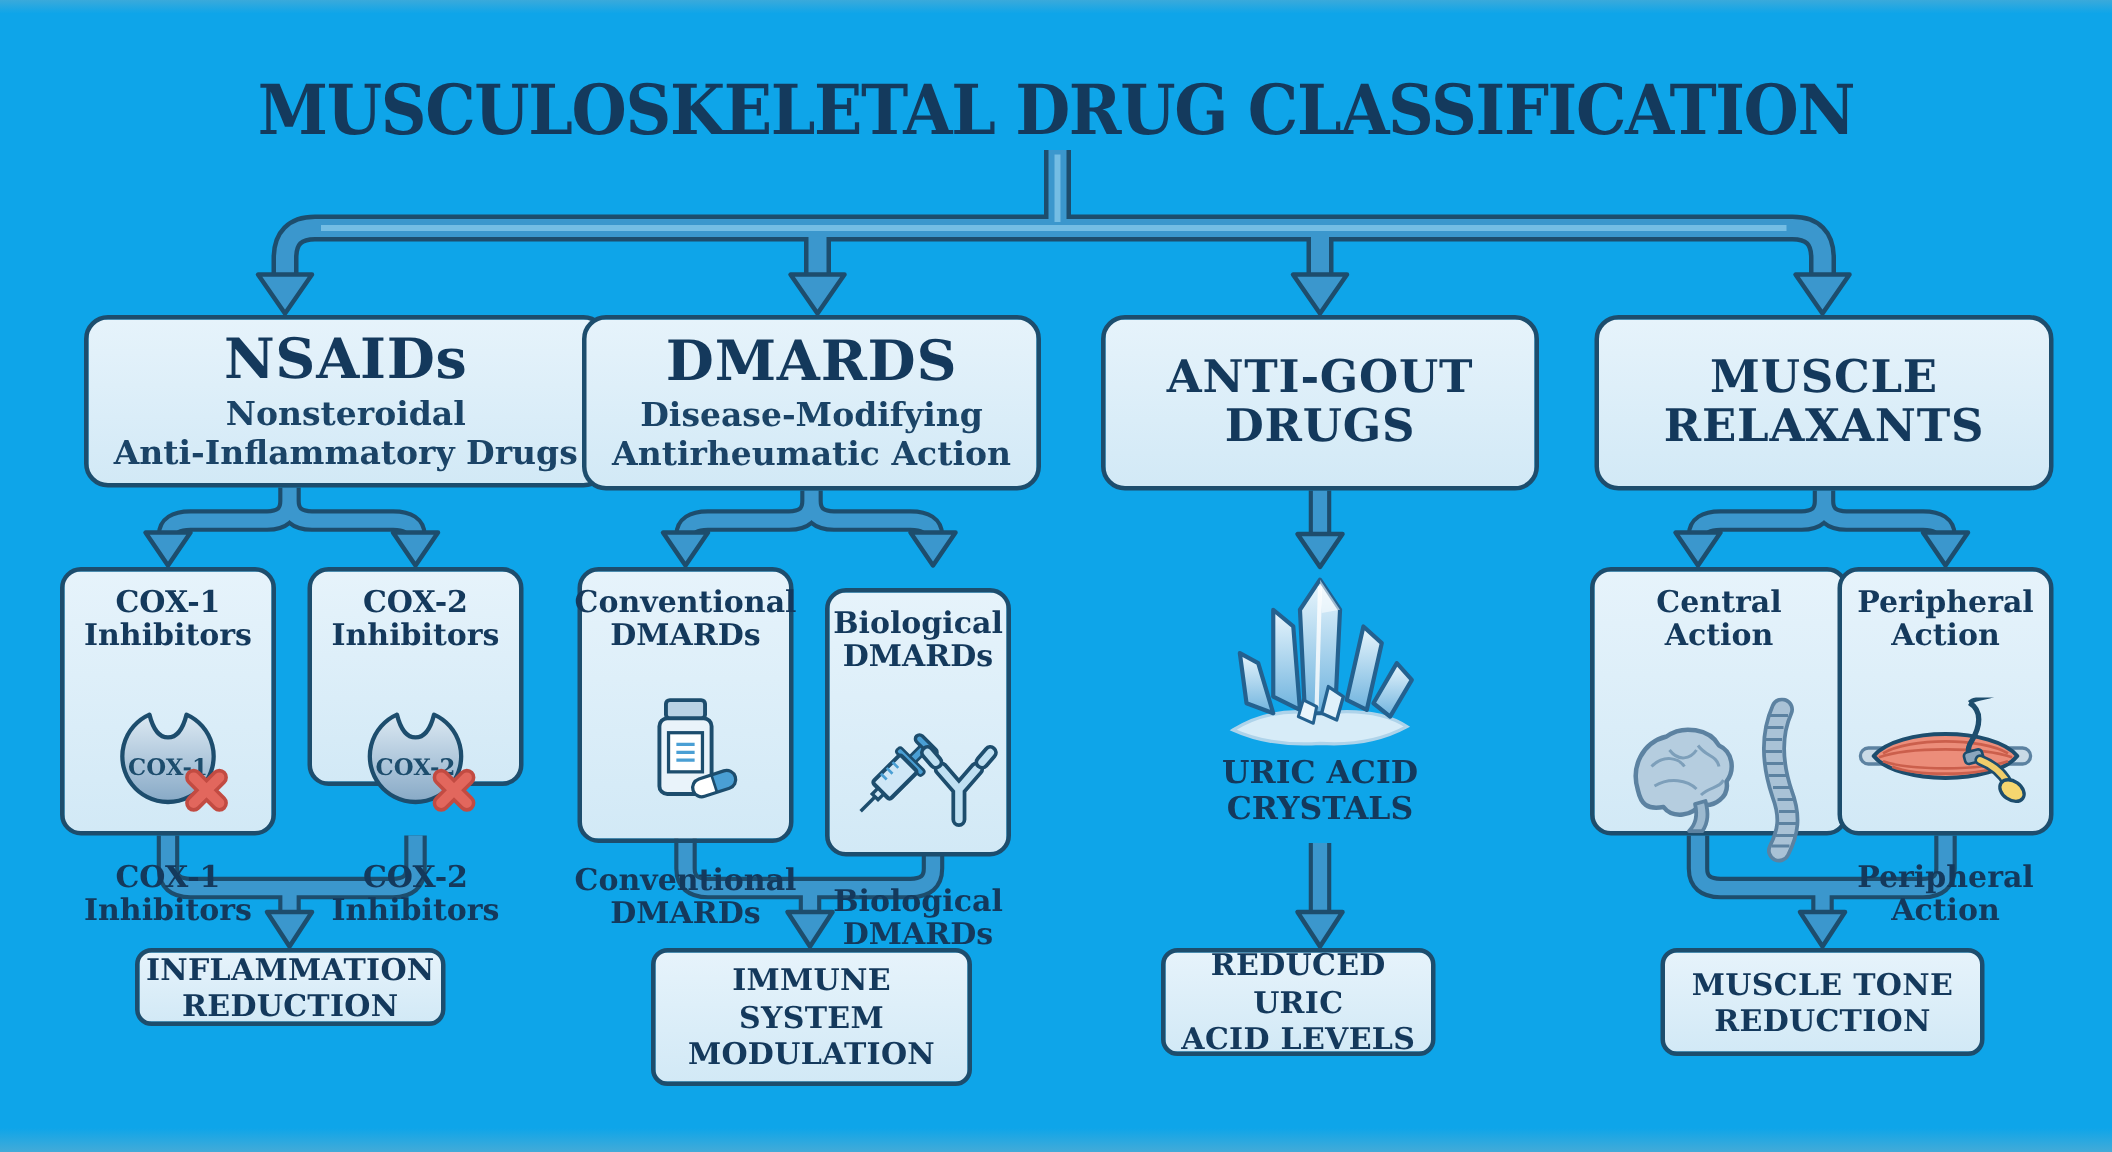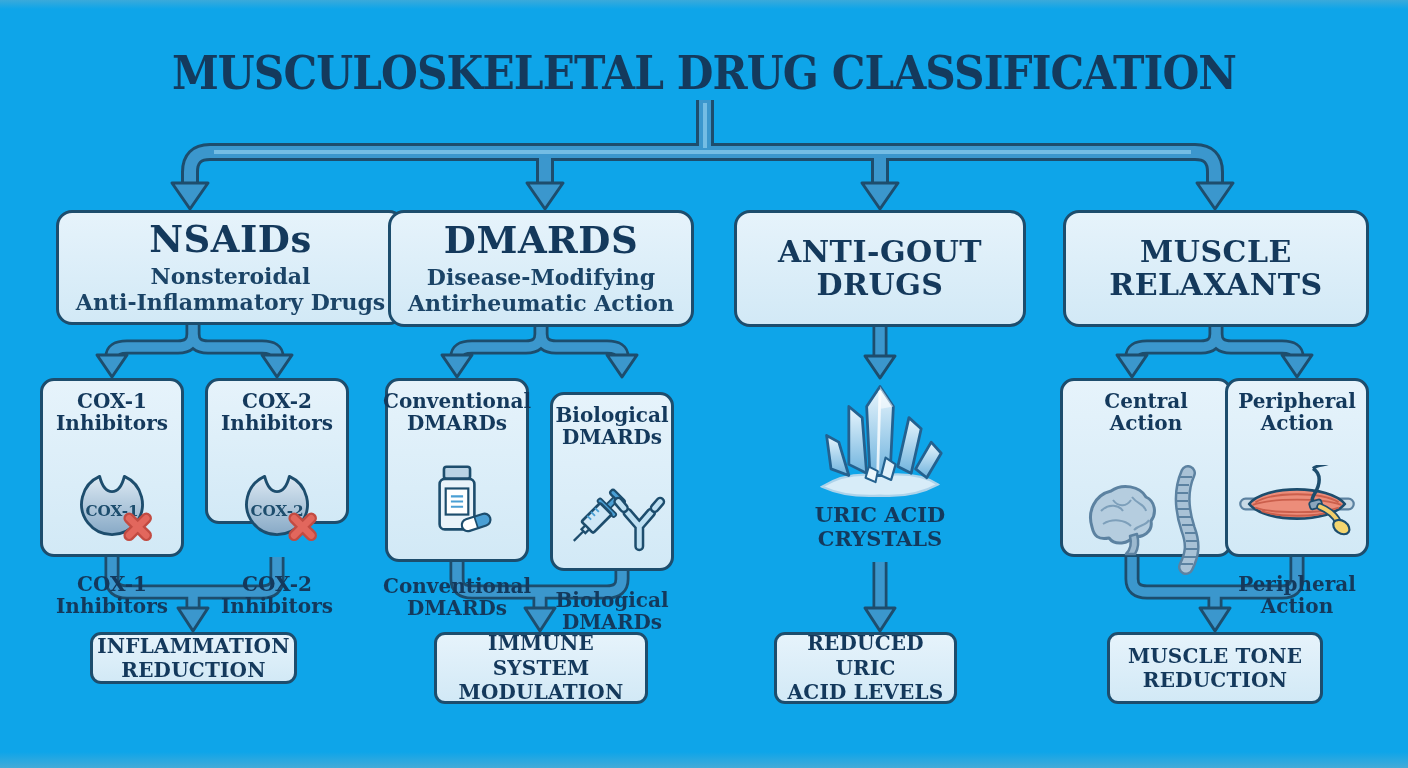"IMMUNE SYSTEM" div.box { height: 72px -> 92px }
